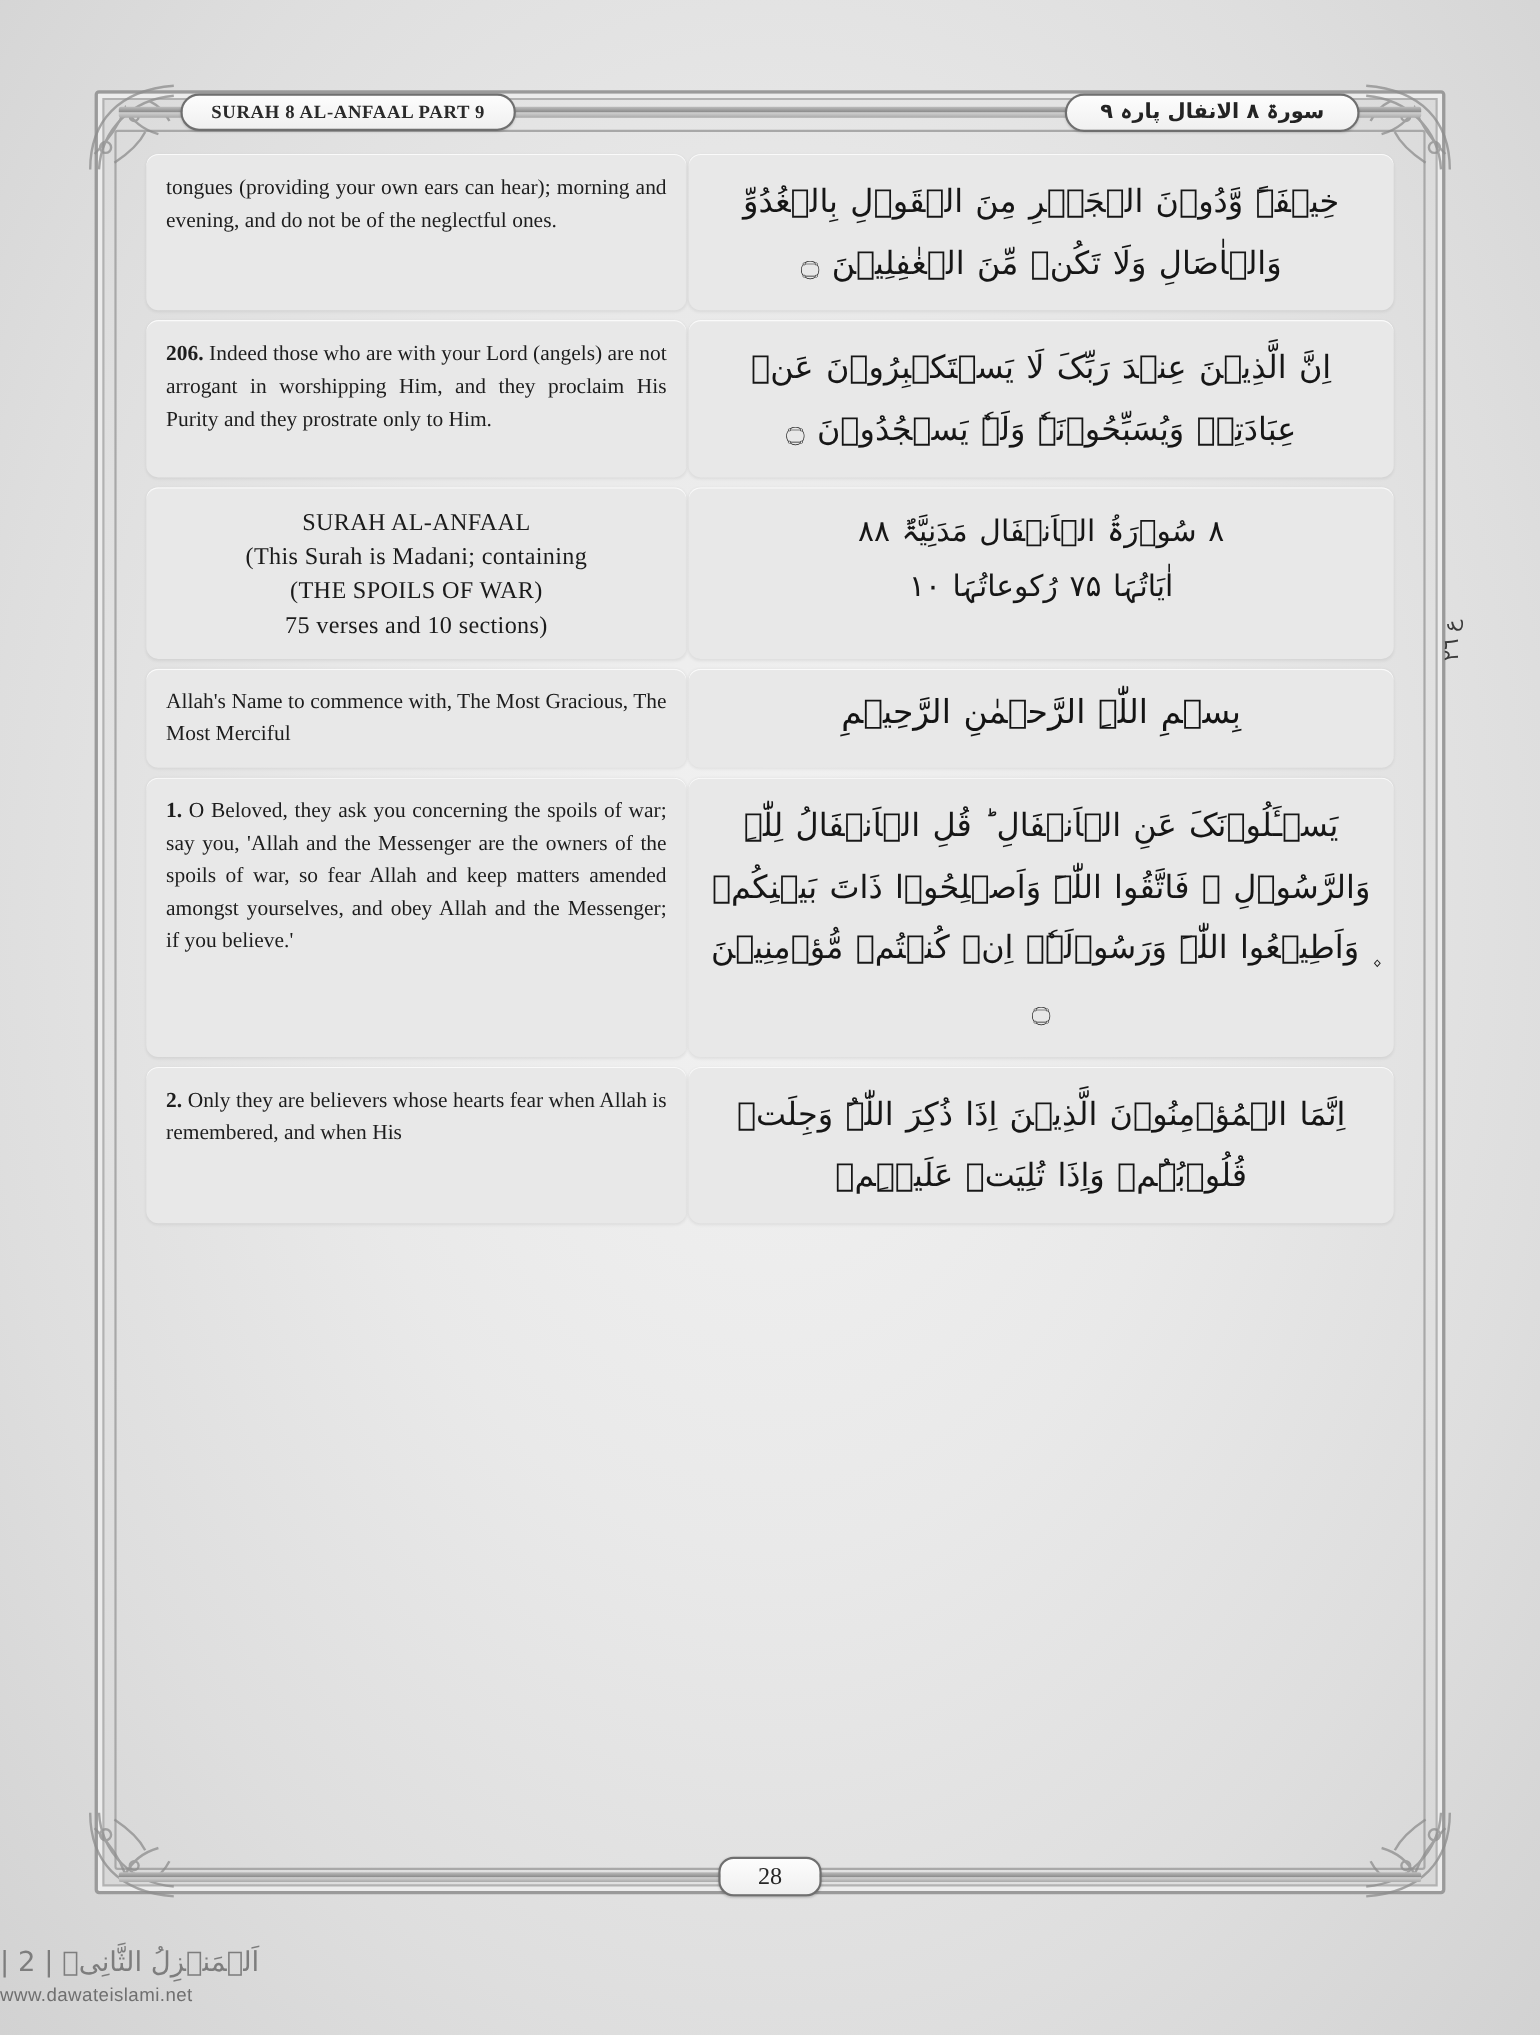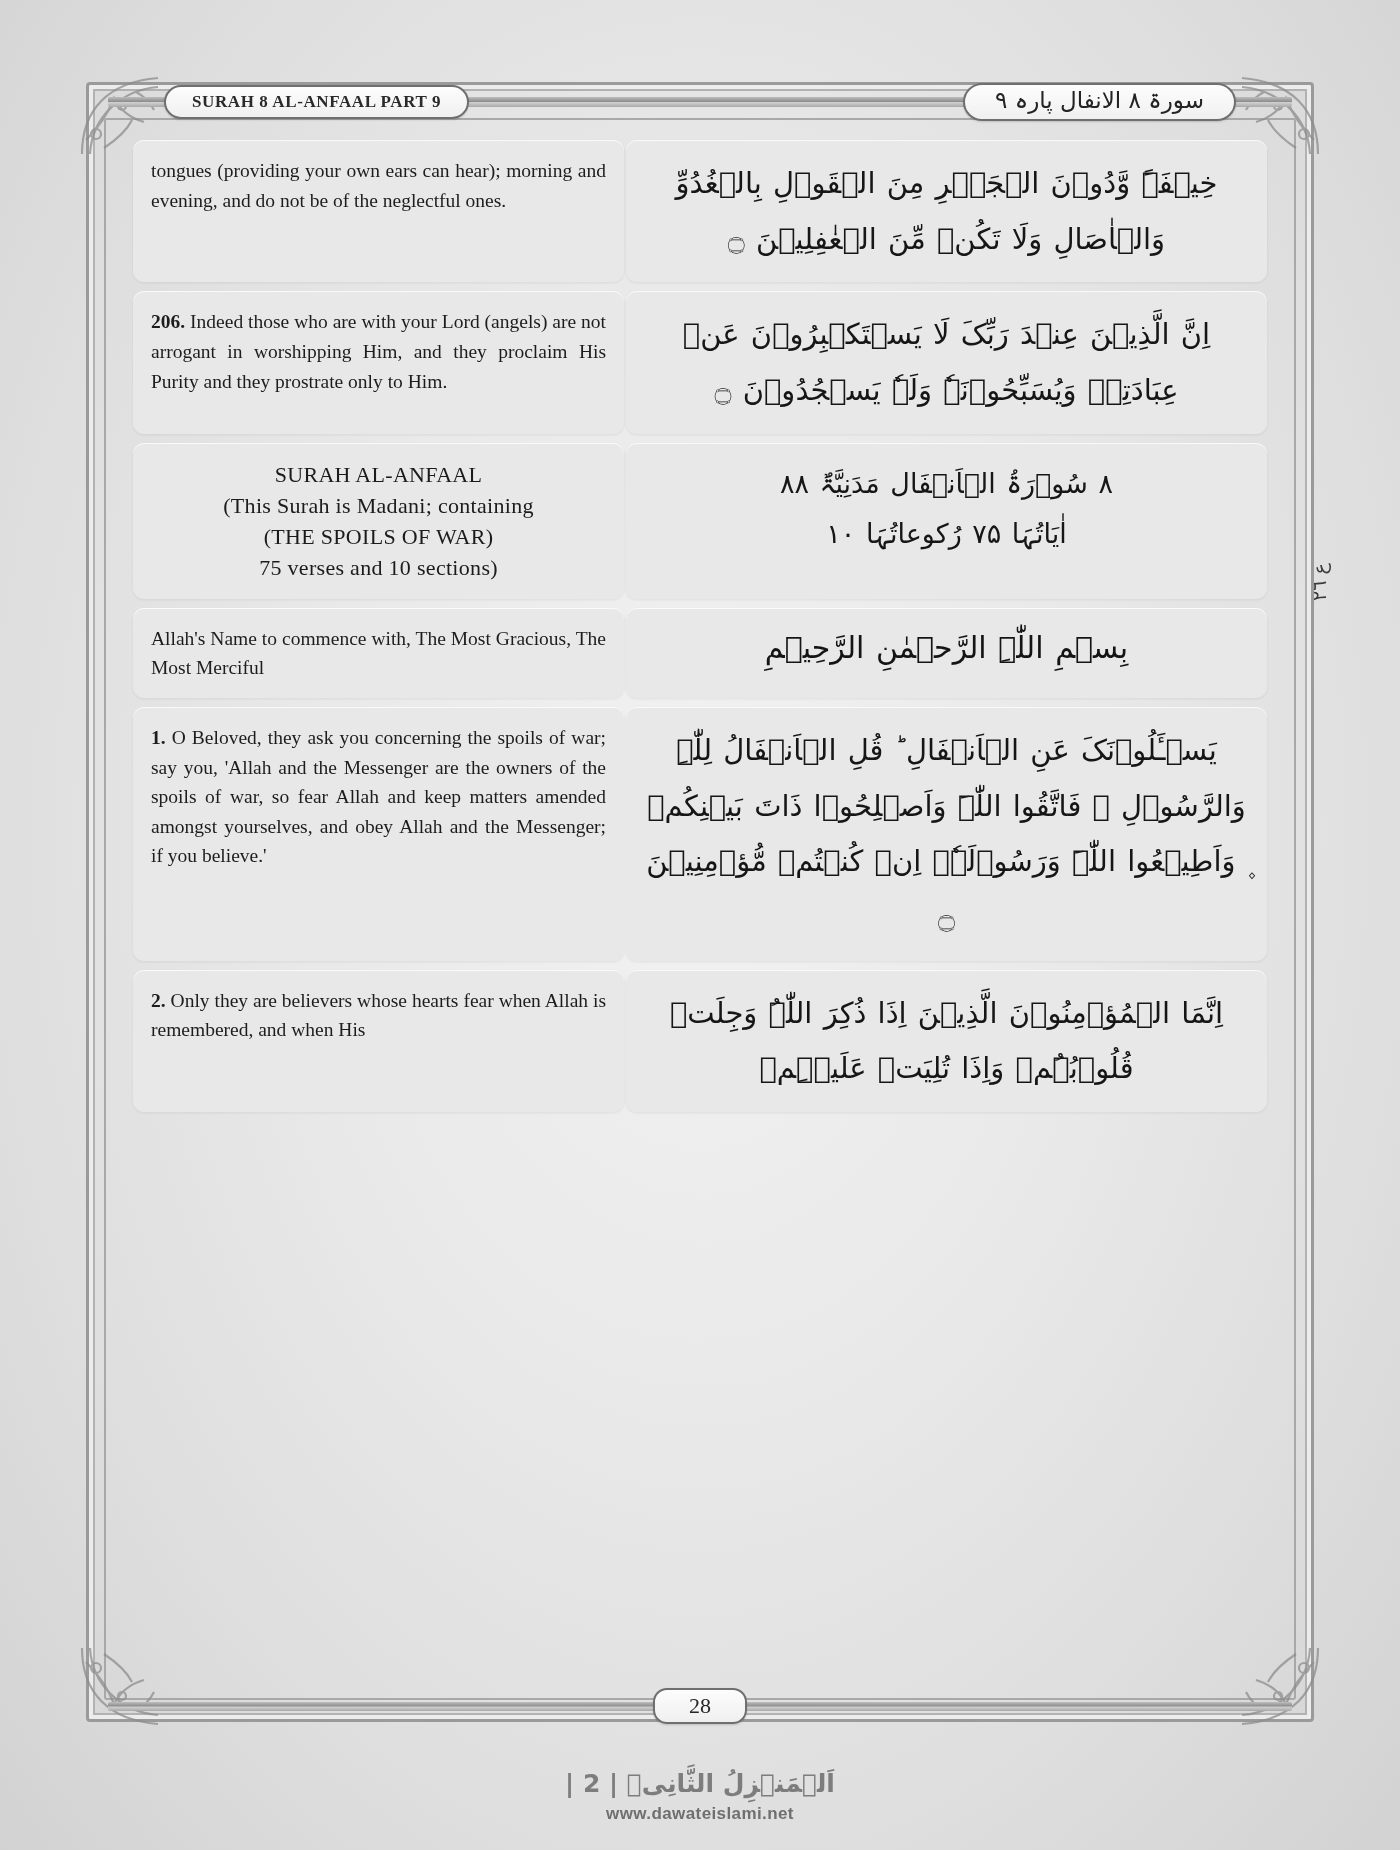"سورۃ ۸ الانفال پارہ ۹" .pill.ar { font-size: 23px -> 19px; font-weight: none -> bold }
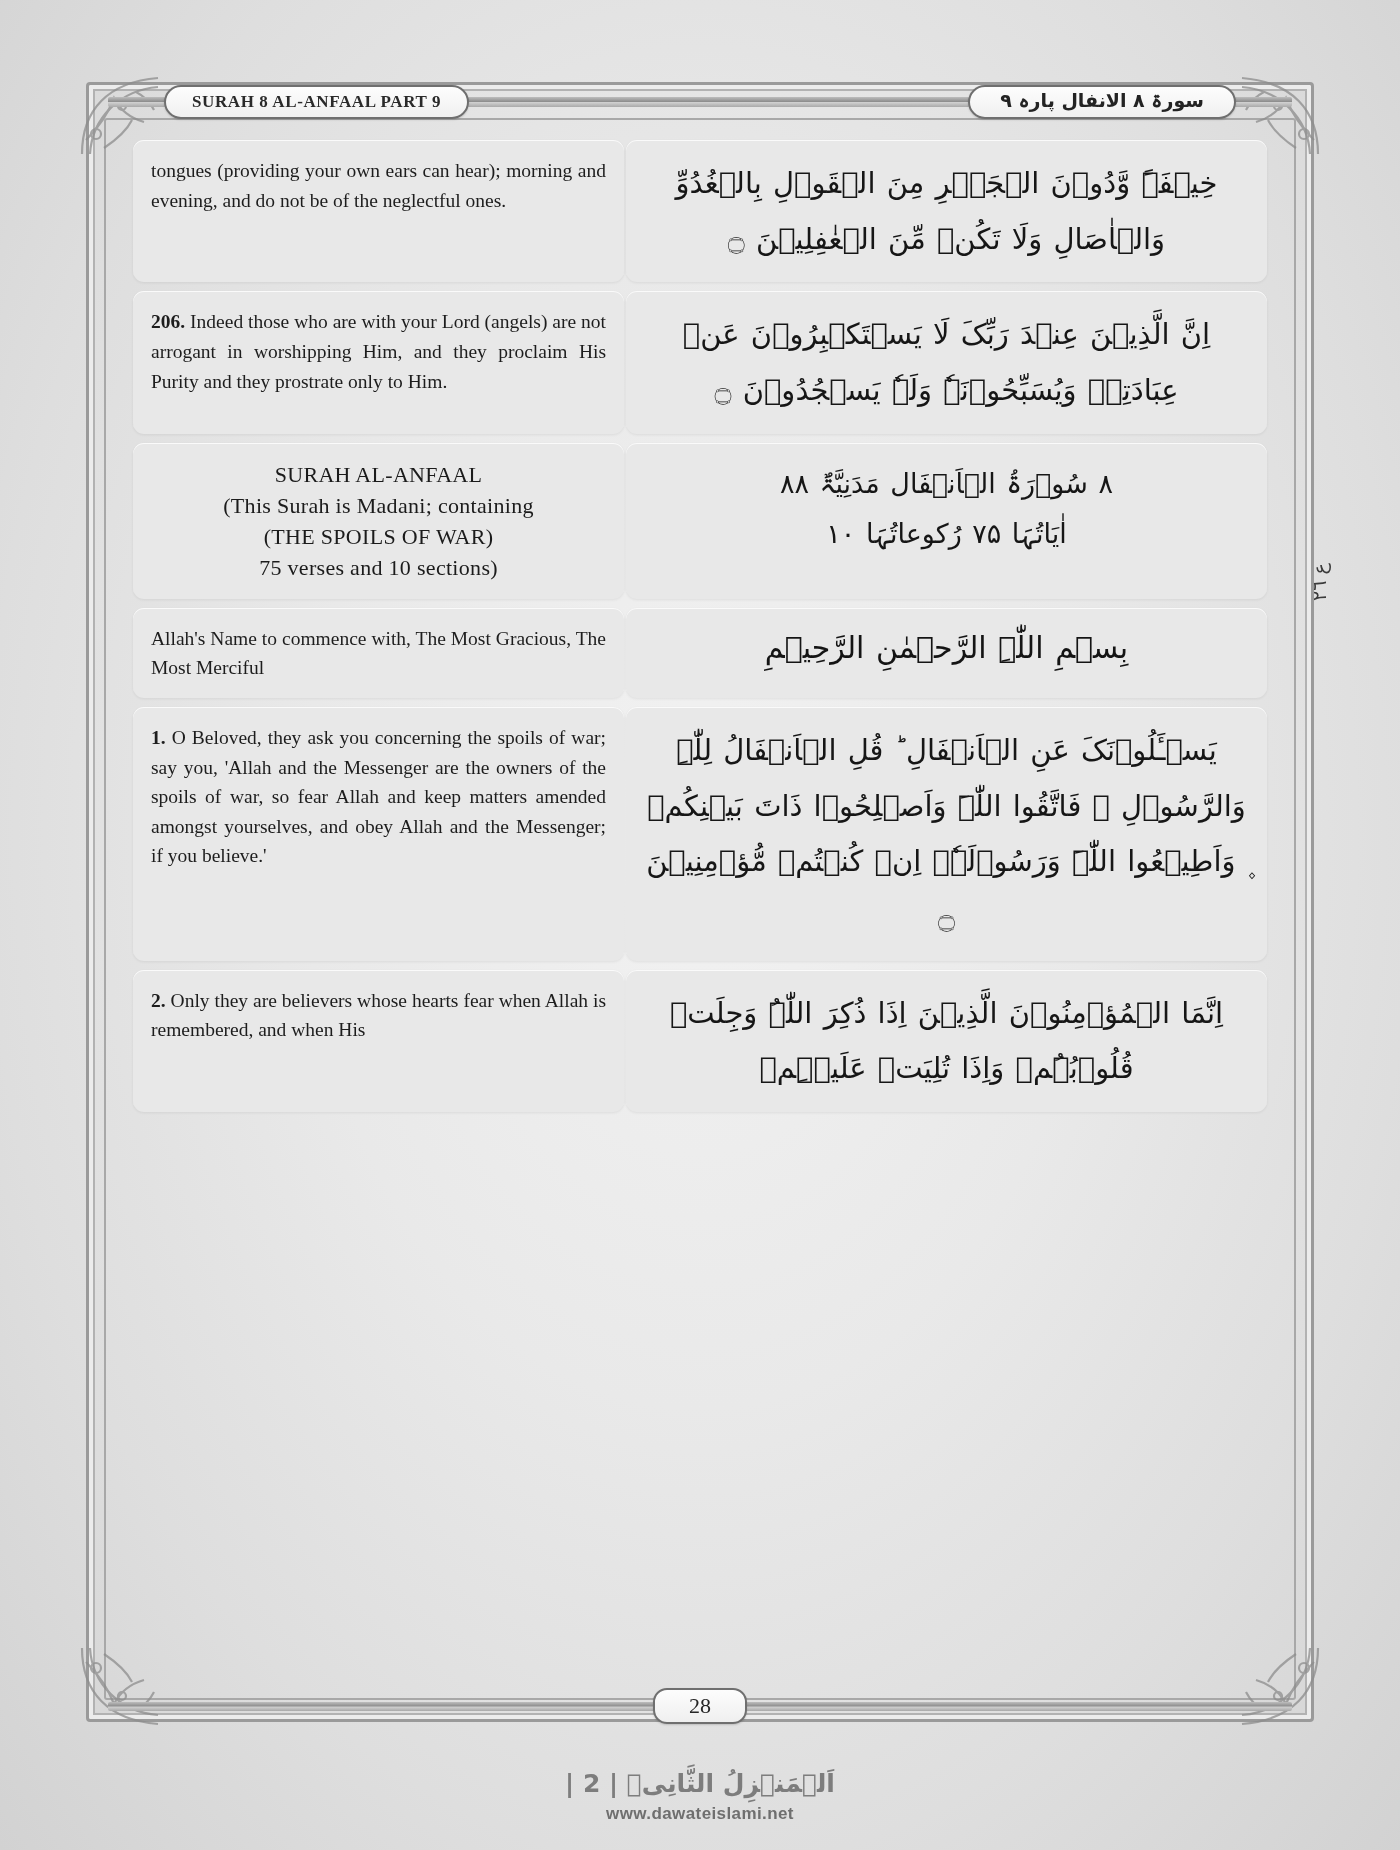"اَلۡمَنۡزِلُ الثَّانِیۡ | 2 |" .footwrap { align-items: center -> flex-start; font-weight: bold -> none }
